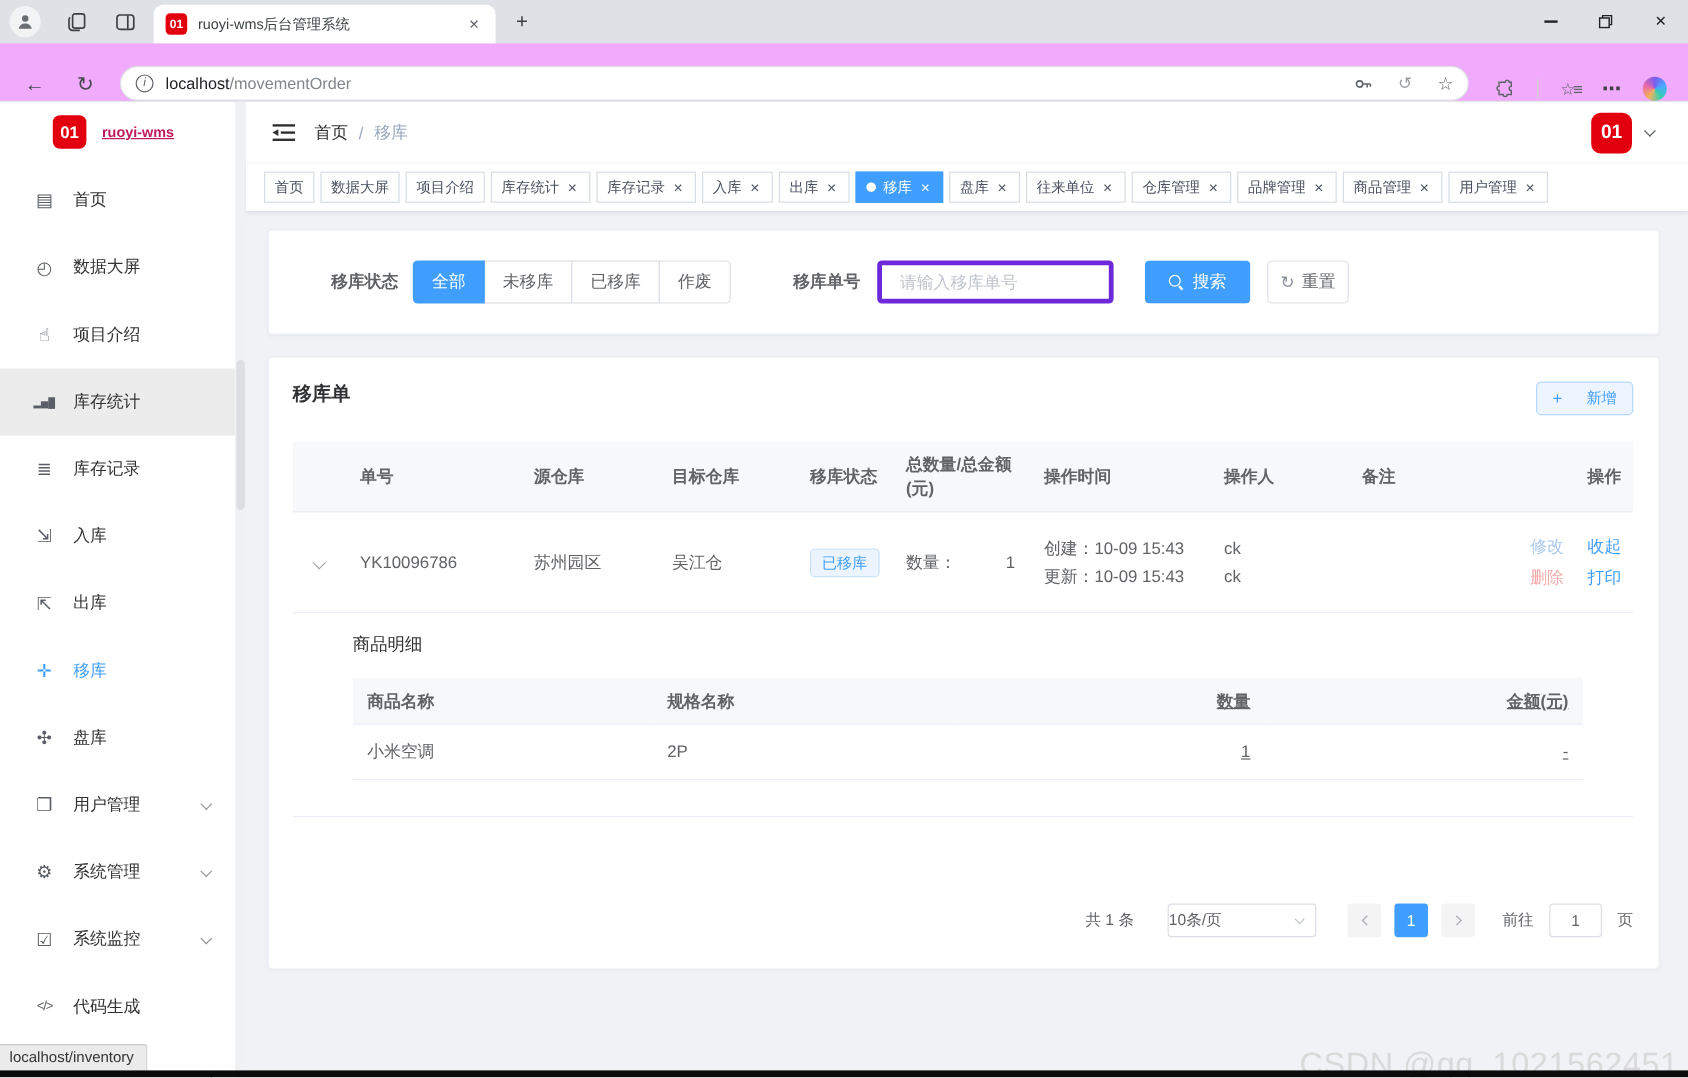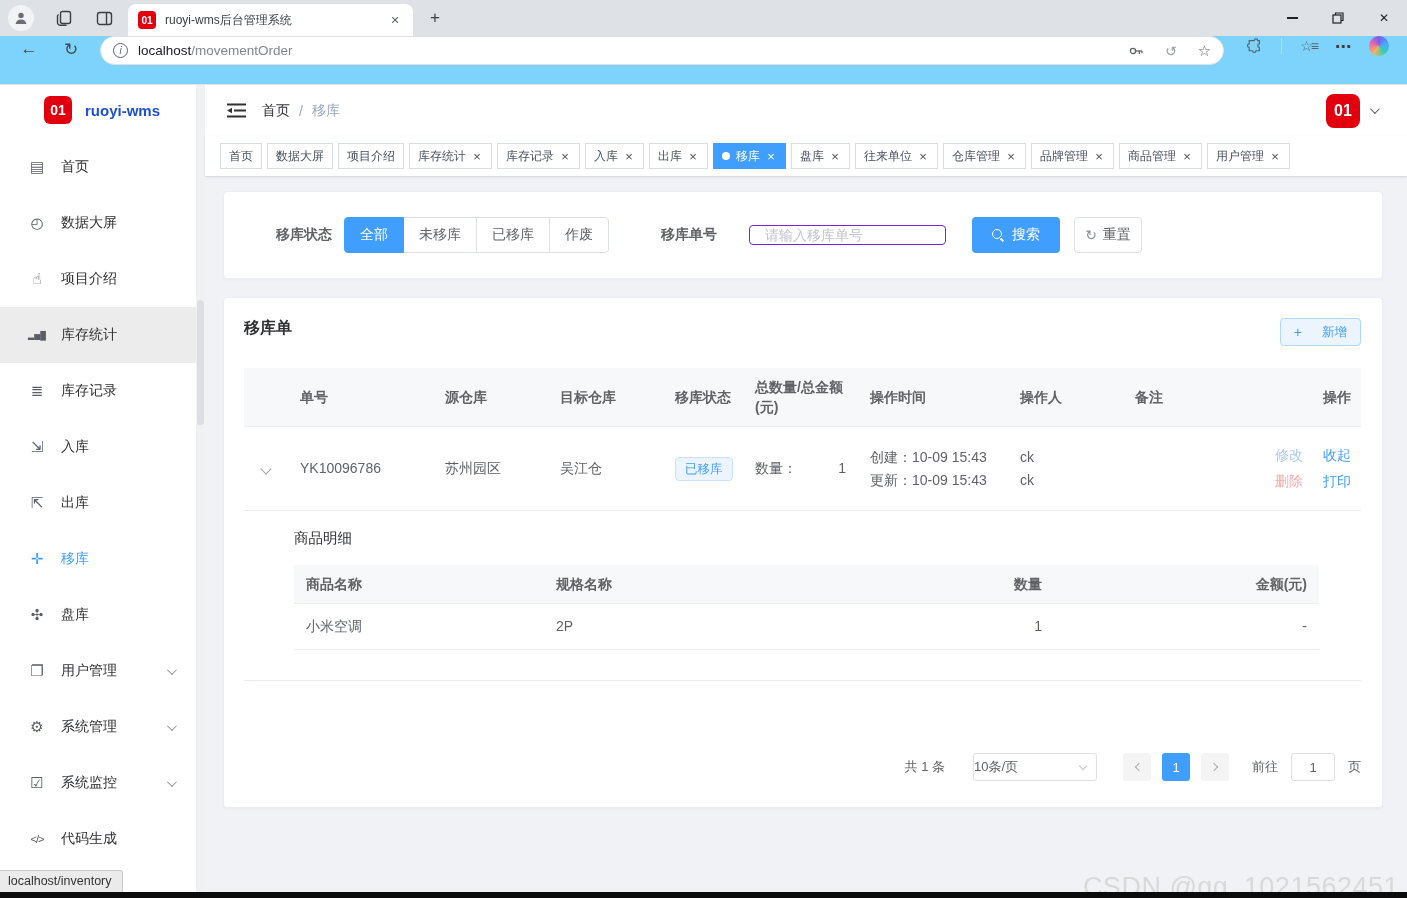"localhost/movementOrder" .toolbar { align-items: flex-start -> flex-end; background: #7dd3fc -> #f0abfc }
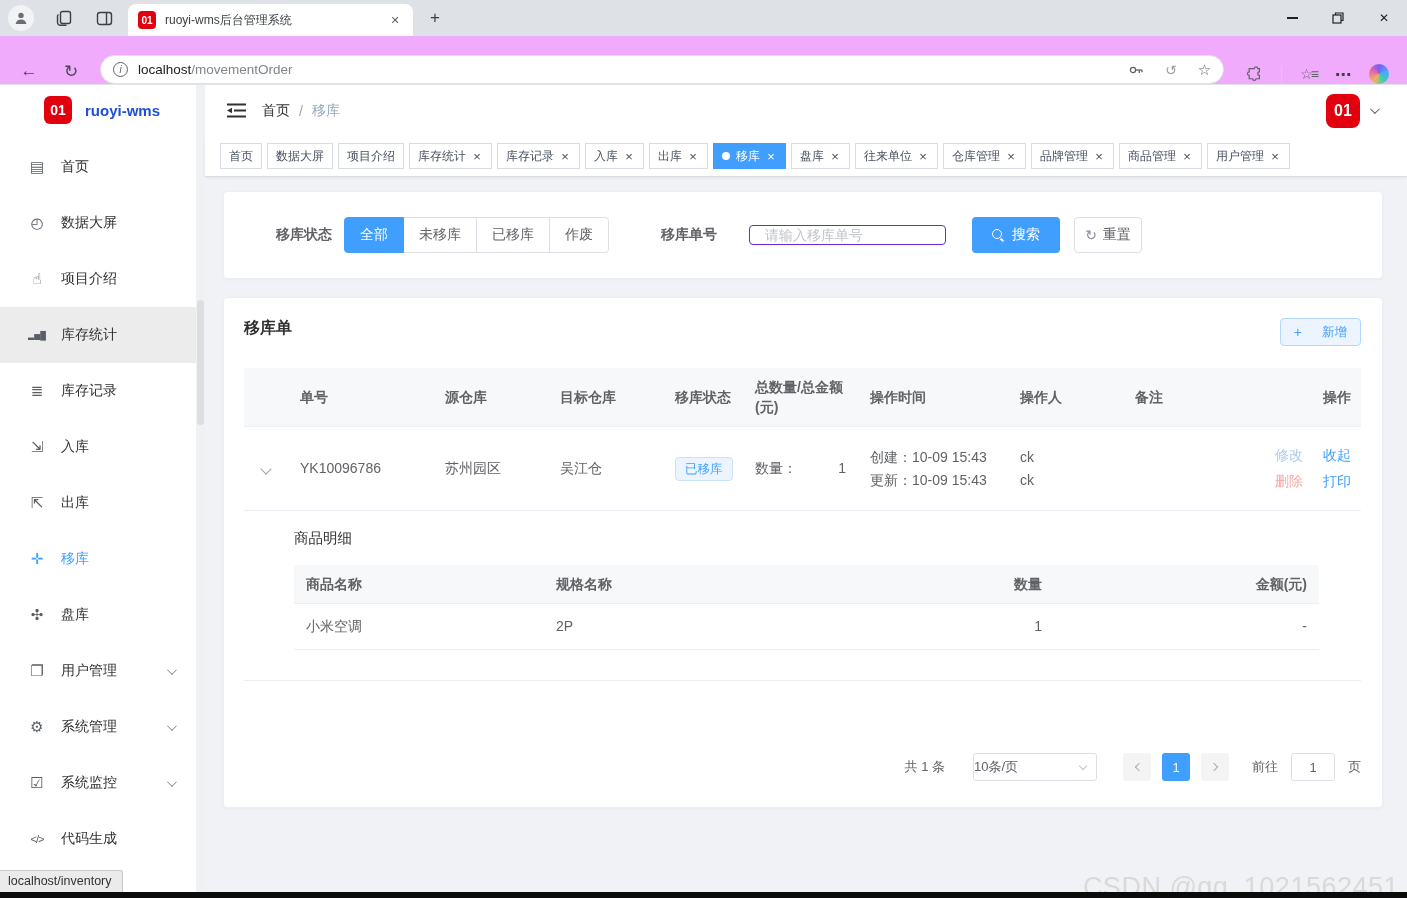"ruoyi-wms" .logo-text { color: #1d4ed8 -> #be185d; font-size: 15px -> 12px; text-decoration: none -> underline }
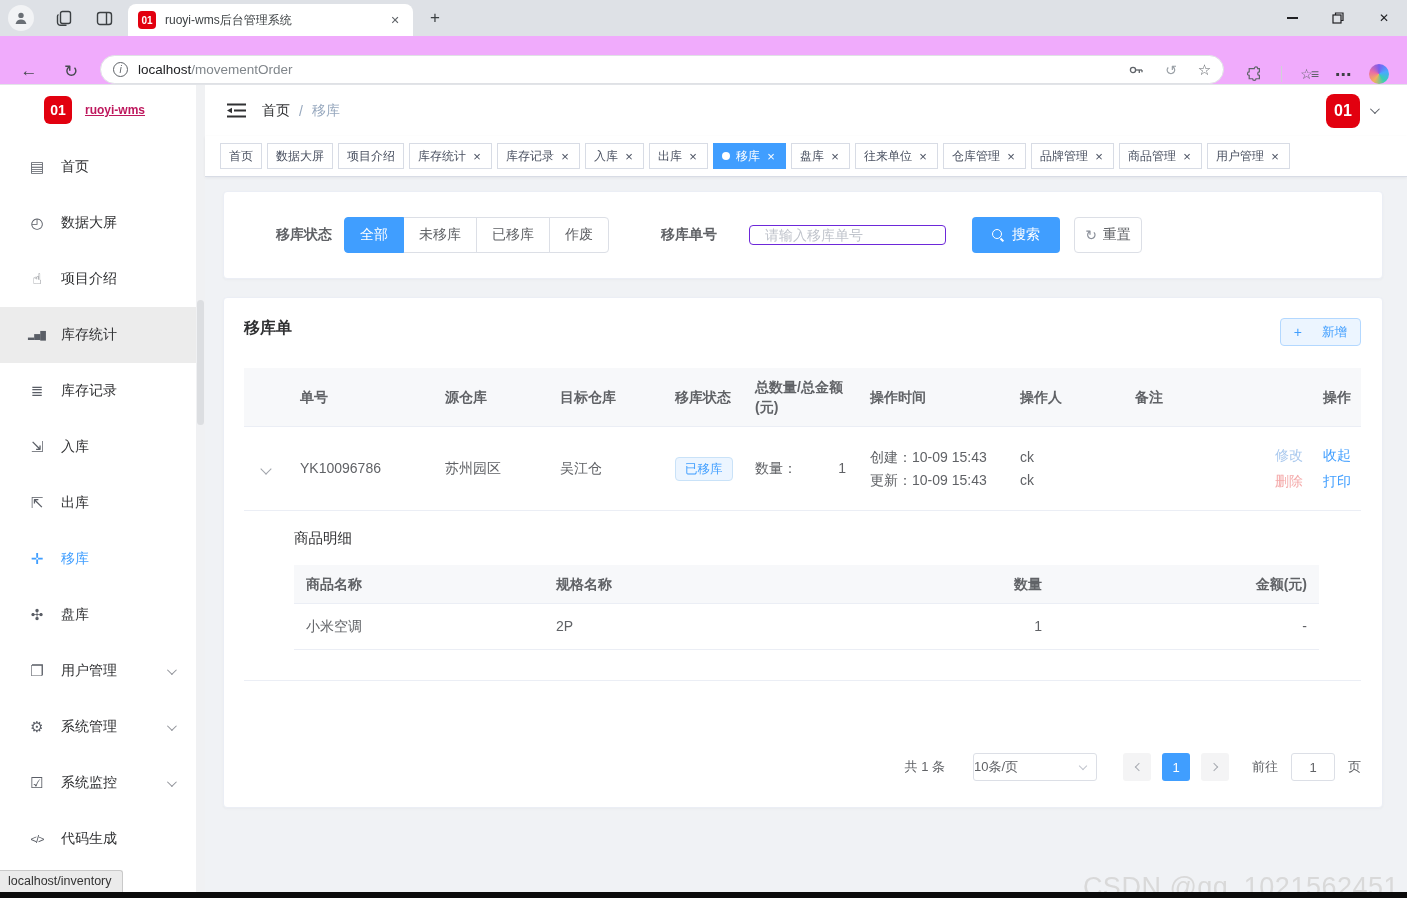"请输入移库单号" .finput { border: 1px solid #6d28d9 -> 4px solid #6d28d9; height: 20px -> 36px; margin-left: 20px -> 2px }
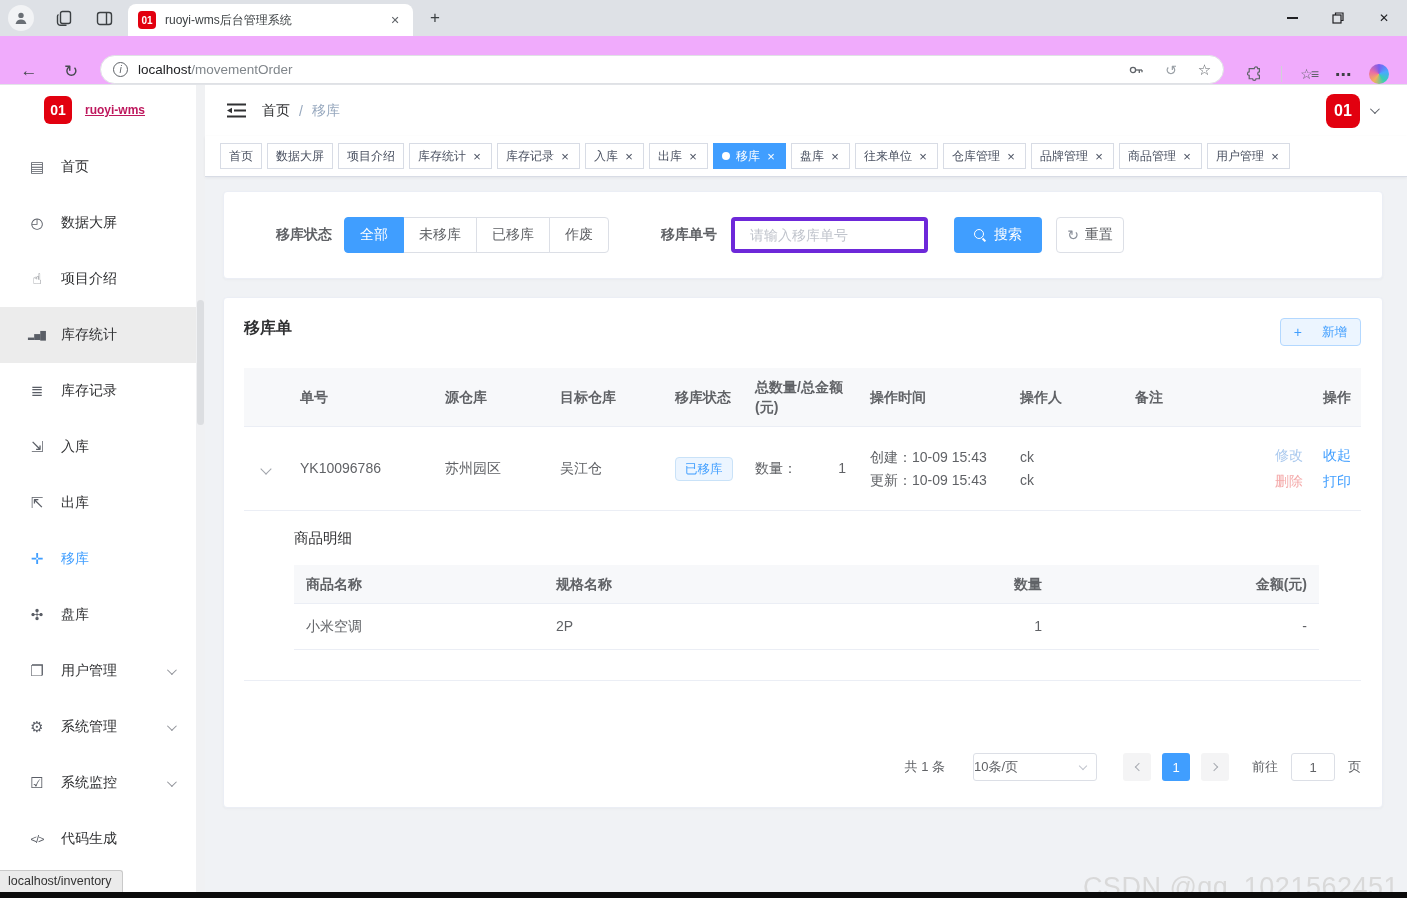"数量" .dtable th.r, .dtable td.r { text-decoration: none -> underline }
